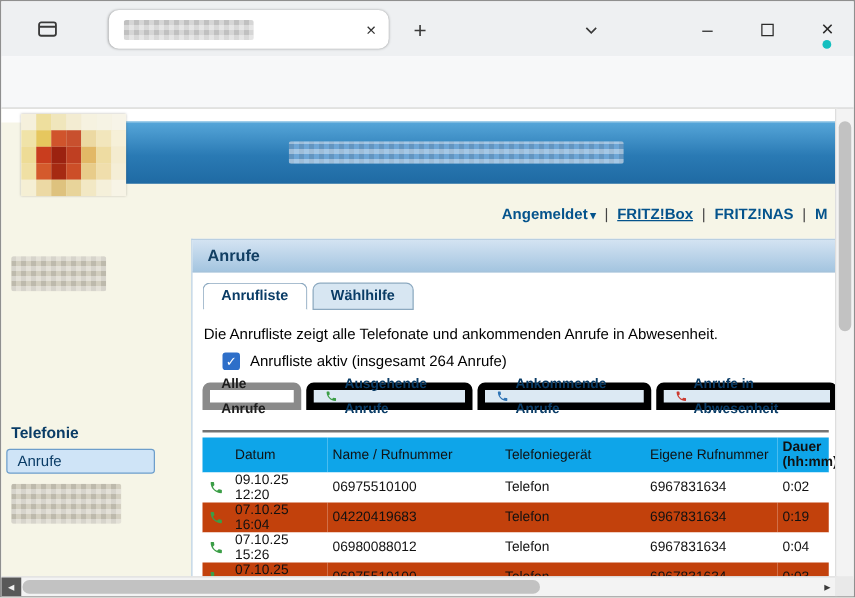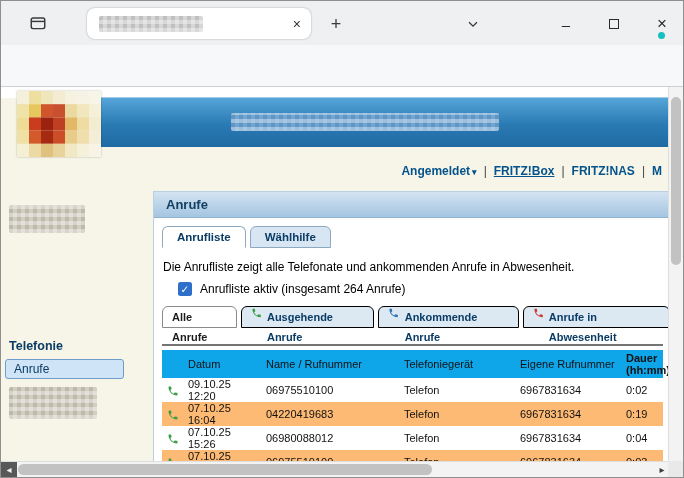"Alle Anrufe" .ftab { align-items: none -> center; border: 1px solid #000000 -> 6px solid #000000 }
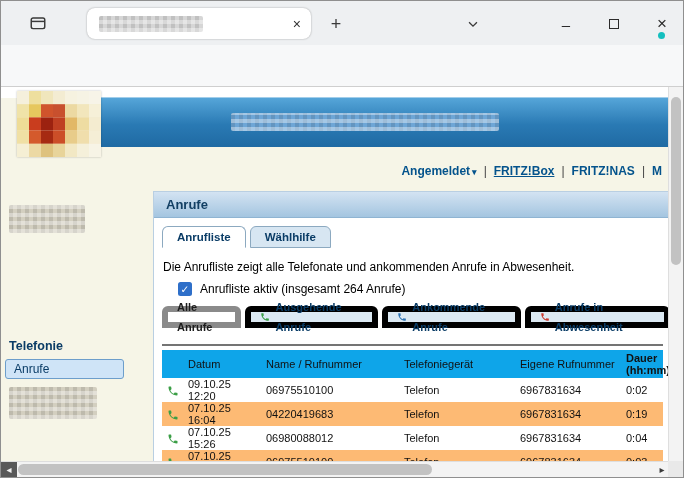"07.10.25 16:04" tr.even td { background: #fdba74 -> #c2410c }
